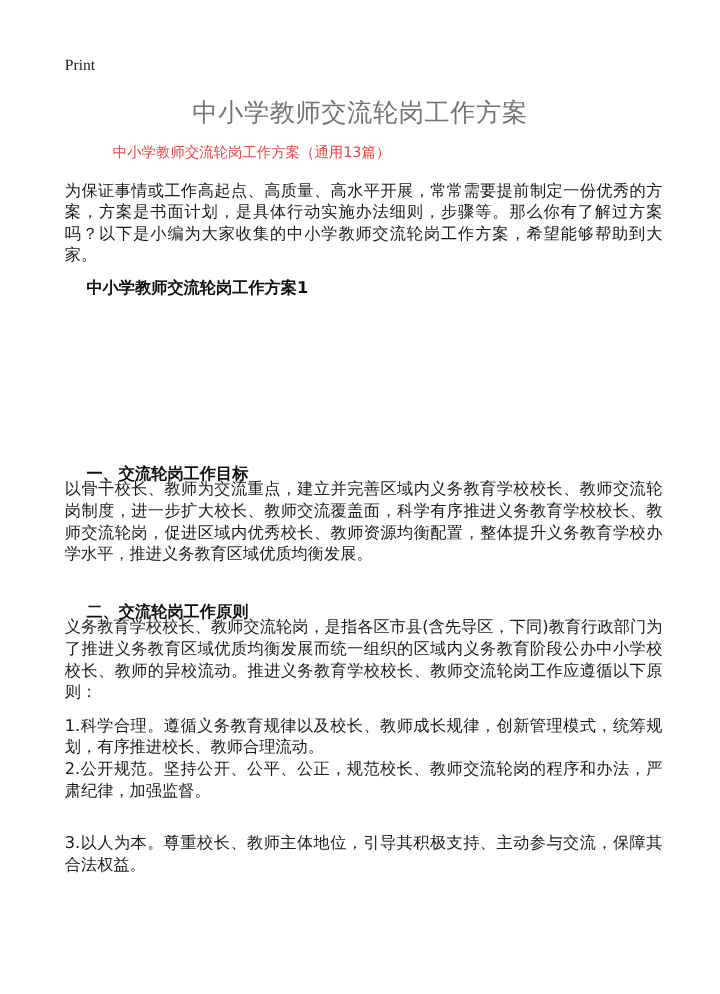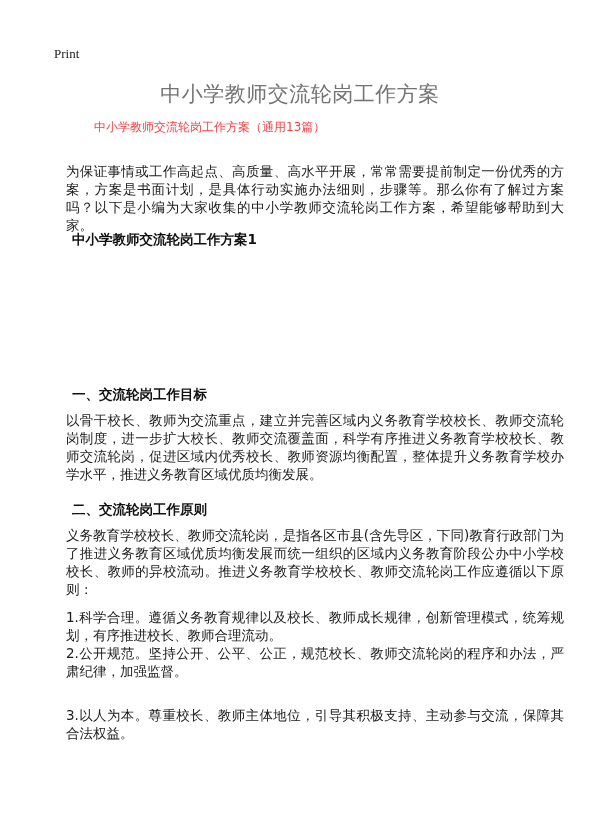"为保证事情或工作高起点、高质量、高水平开展，常常需要提前制定一份优秀的方案，方案" .block { margin: 12px -> 0 }
